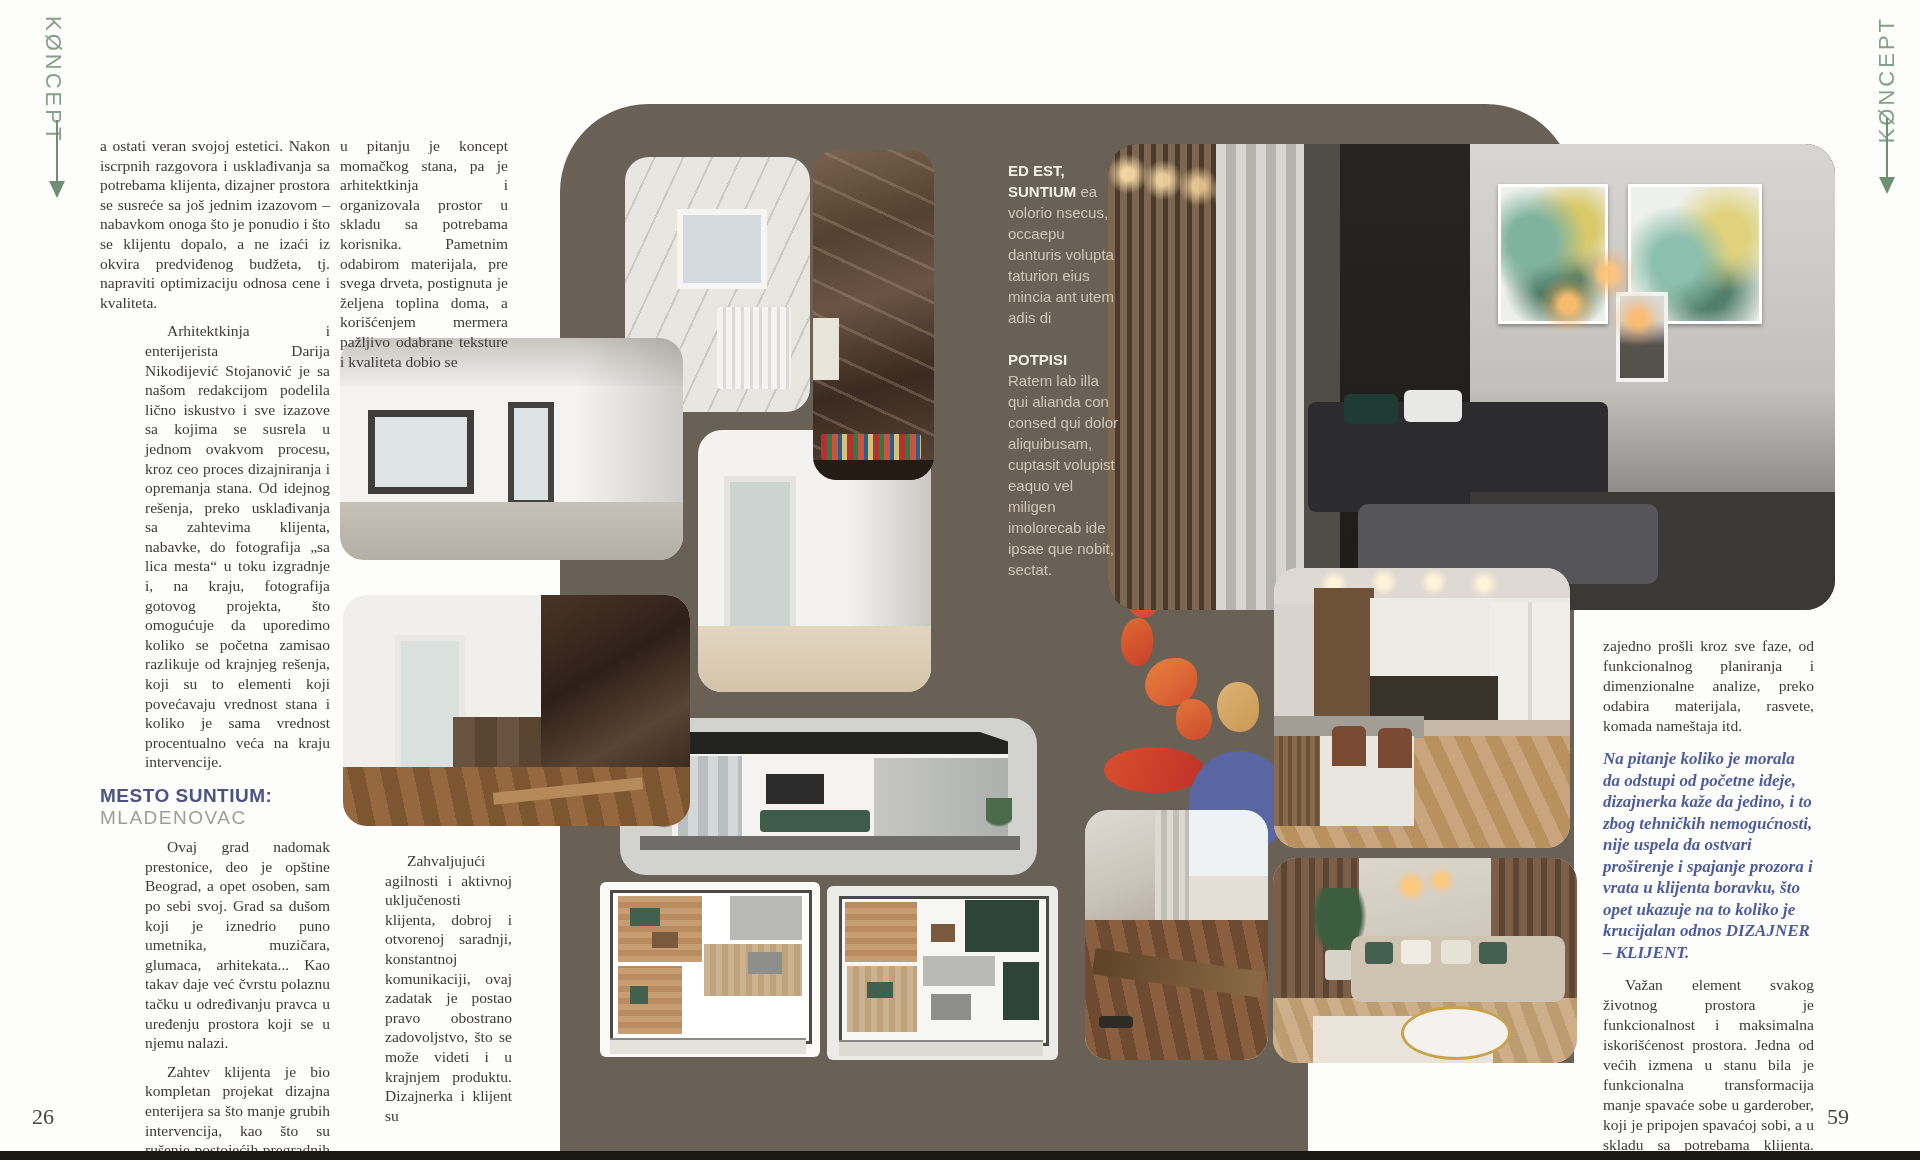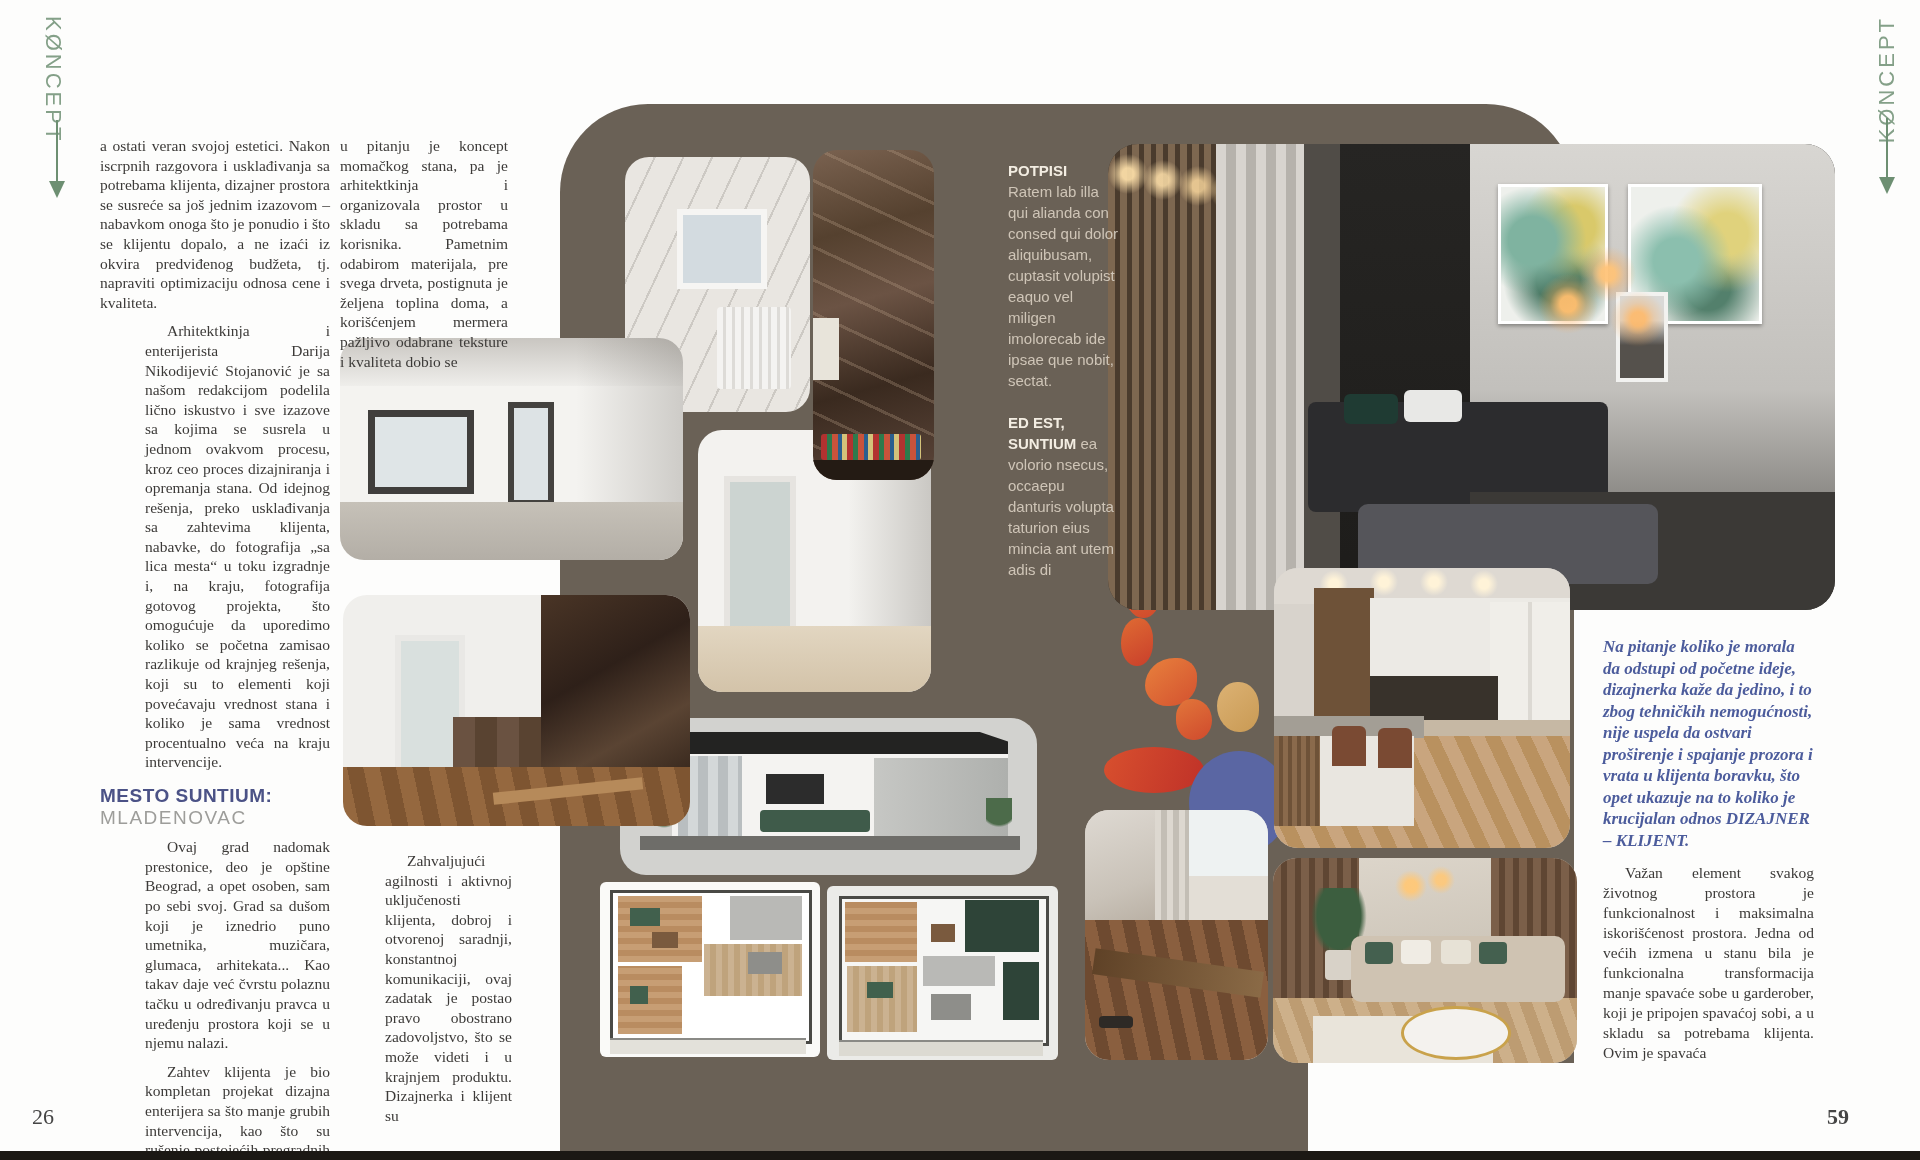"POTPISI" p { order: before "ED EST, SUNTIUM ea volorio" -> after "ED EST, SUNTIUM ea volorio" }
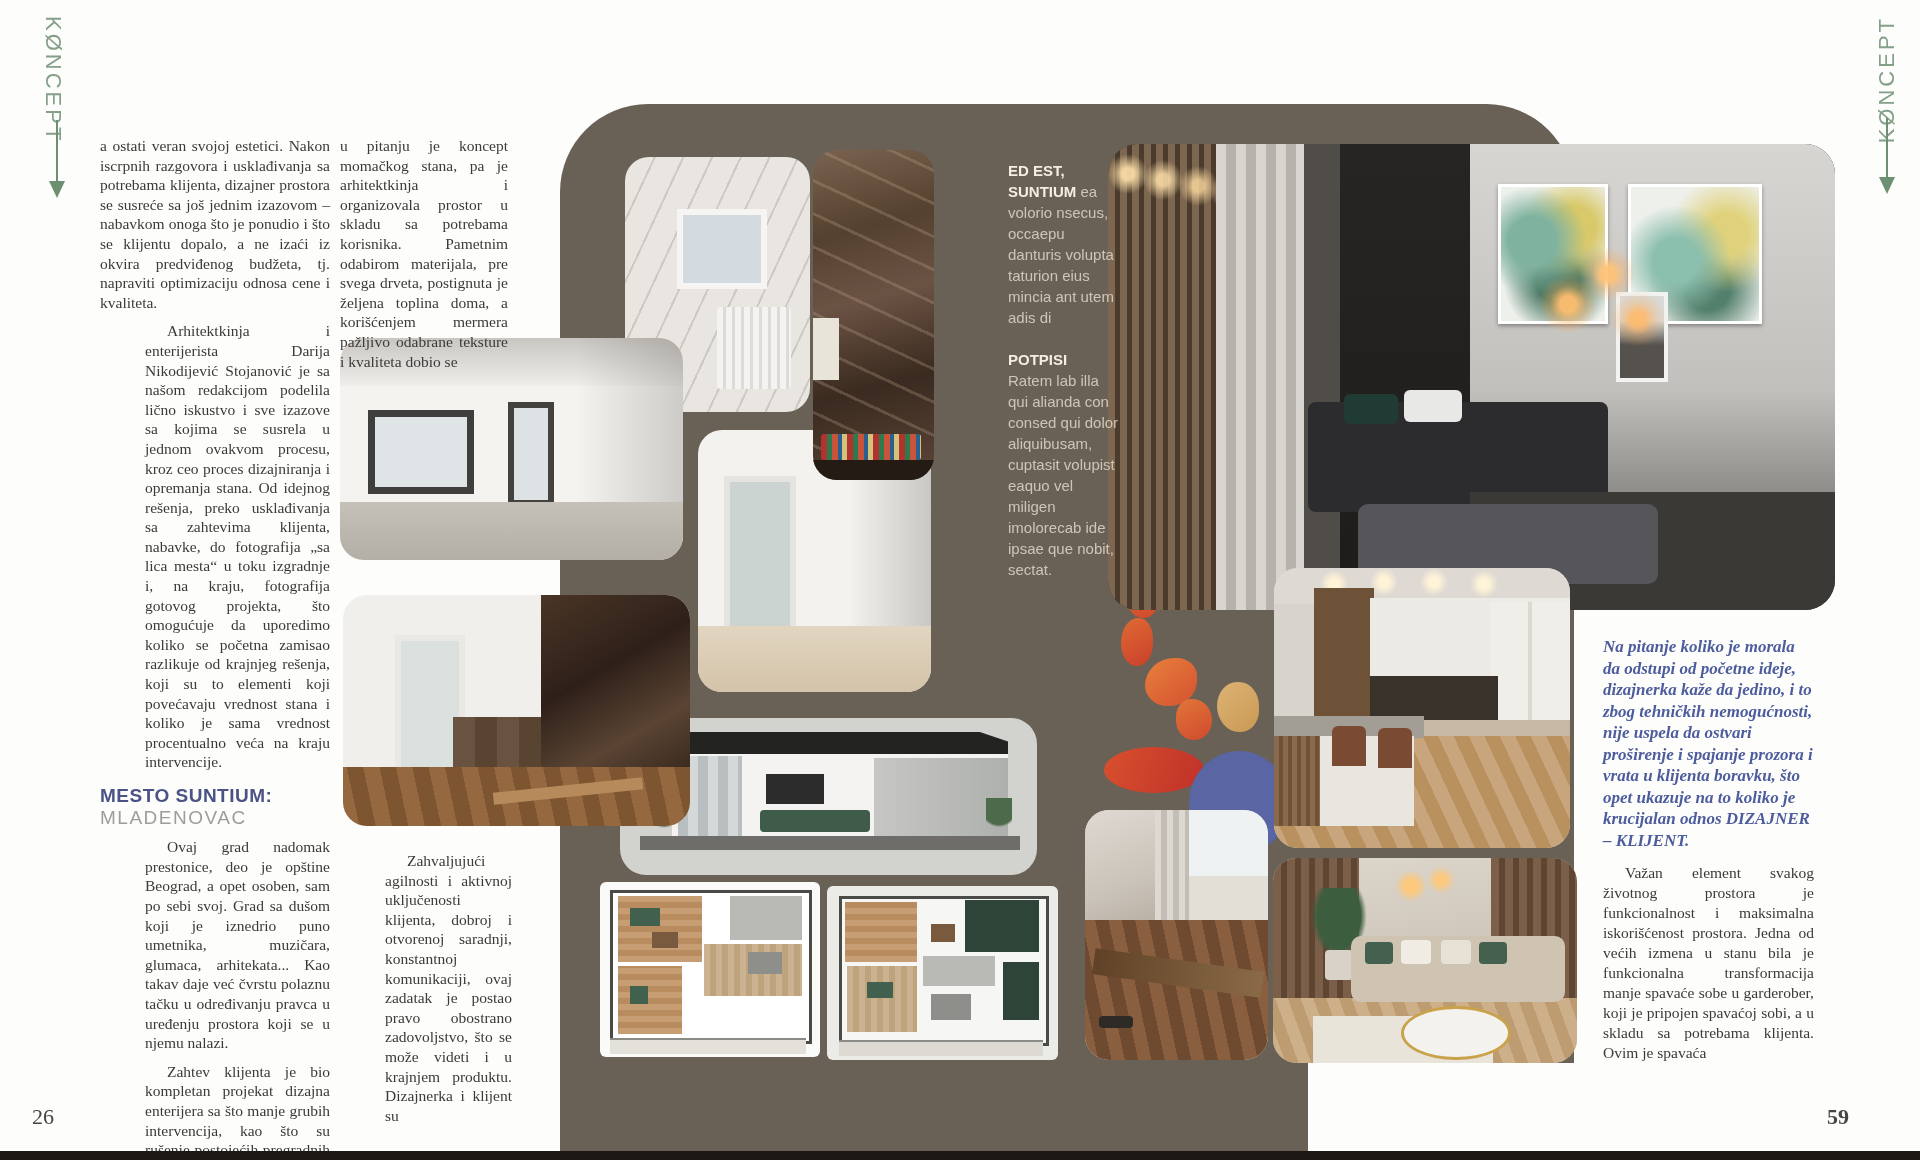"zajedno prošli kroz sve faze," p { html: none -> <p>zajedno prošli kroz sve faze, od funkcionalnog planiranja i dimenzionalne analize, preko odabira materijala, rasvete, komada nameštaja itd.</p> }
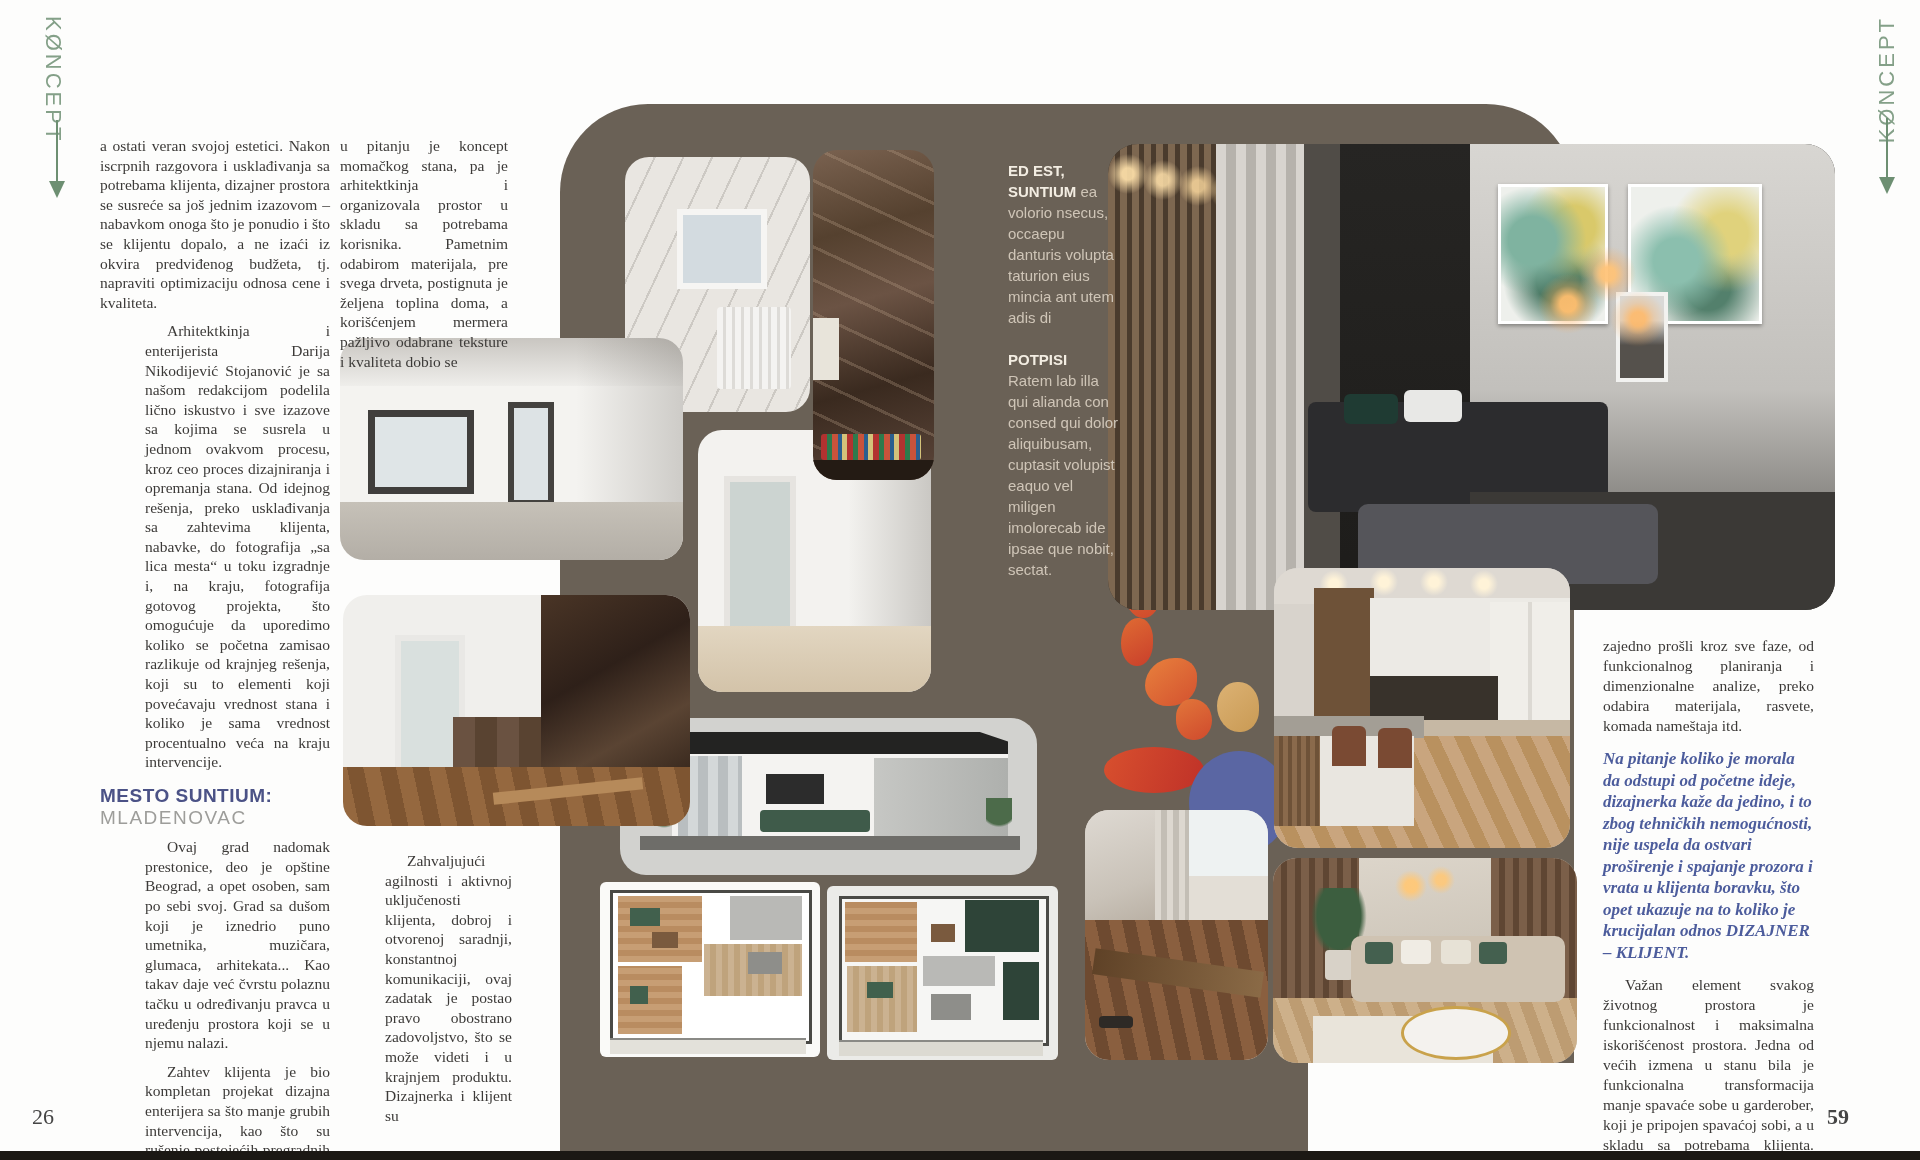"59" #pn-right { font-weight: bold -> none }
